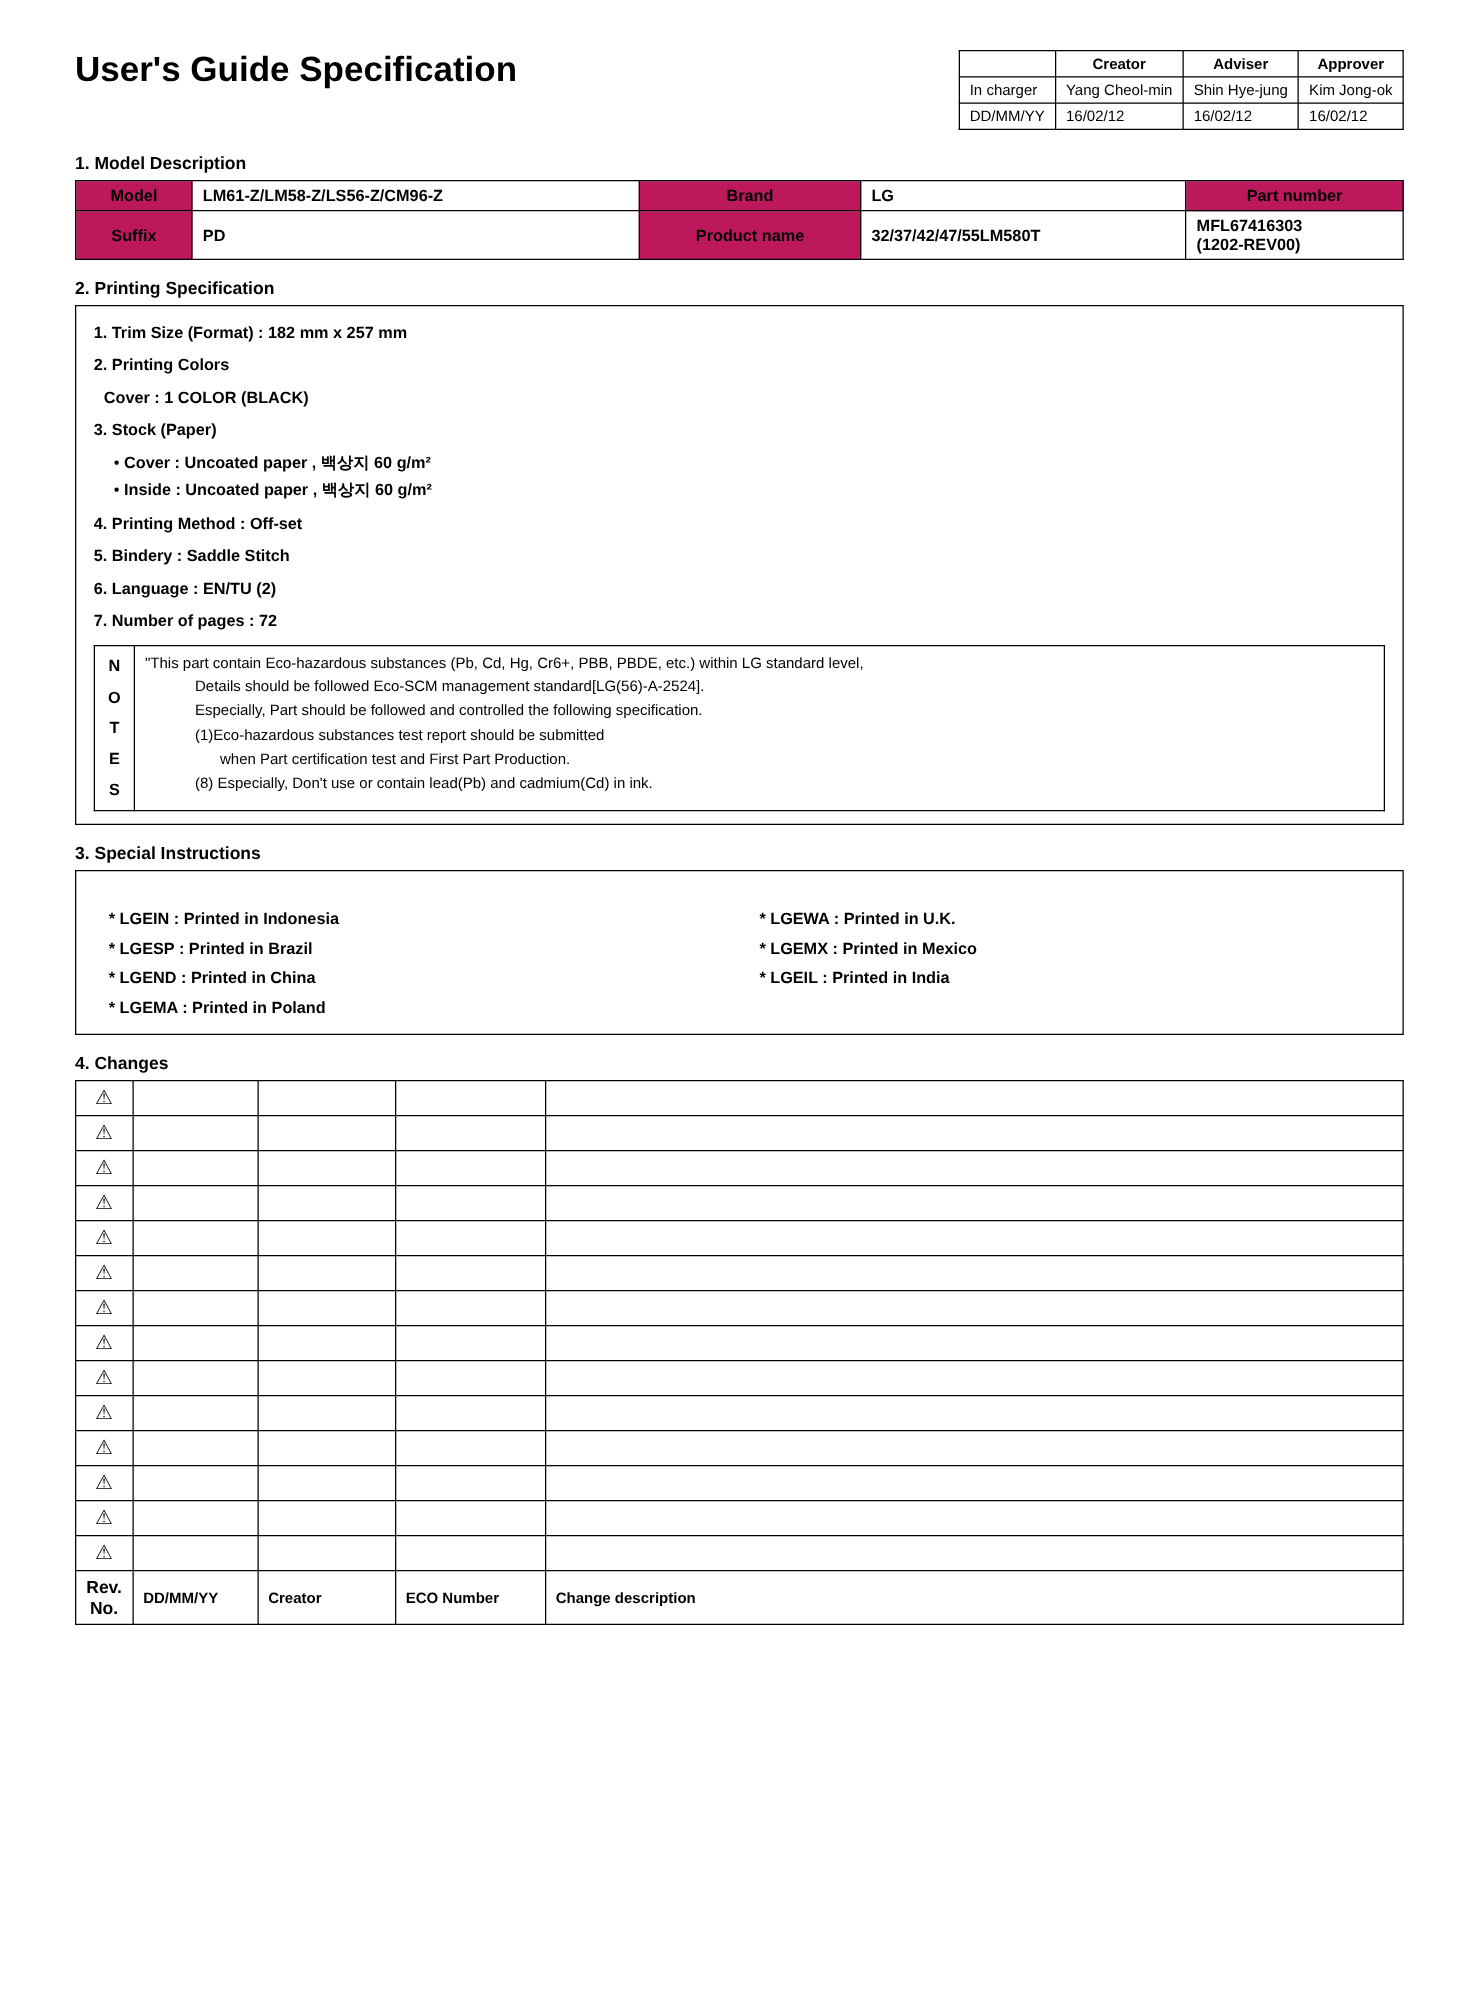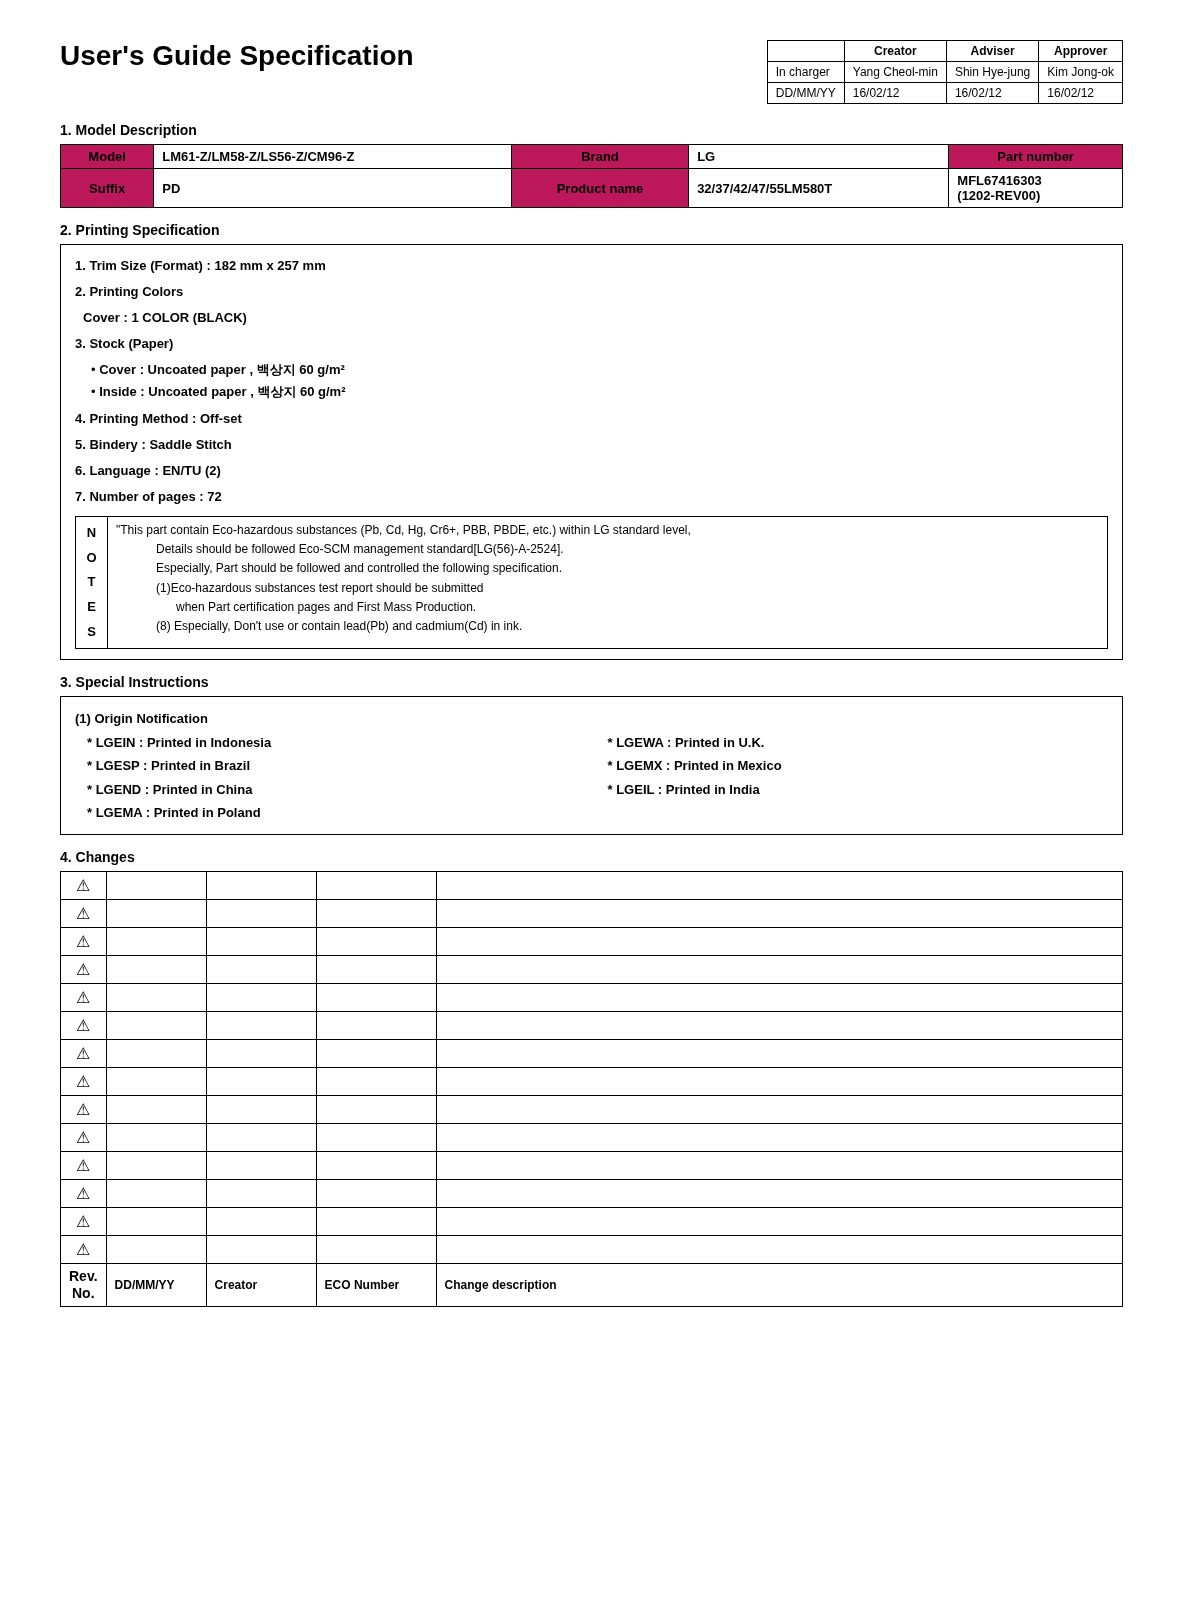"when Part certification pages and" div { text: pages and First Mass -> test and First Part }
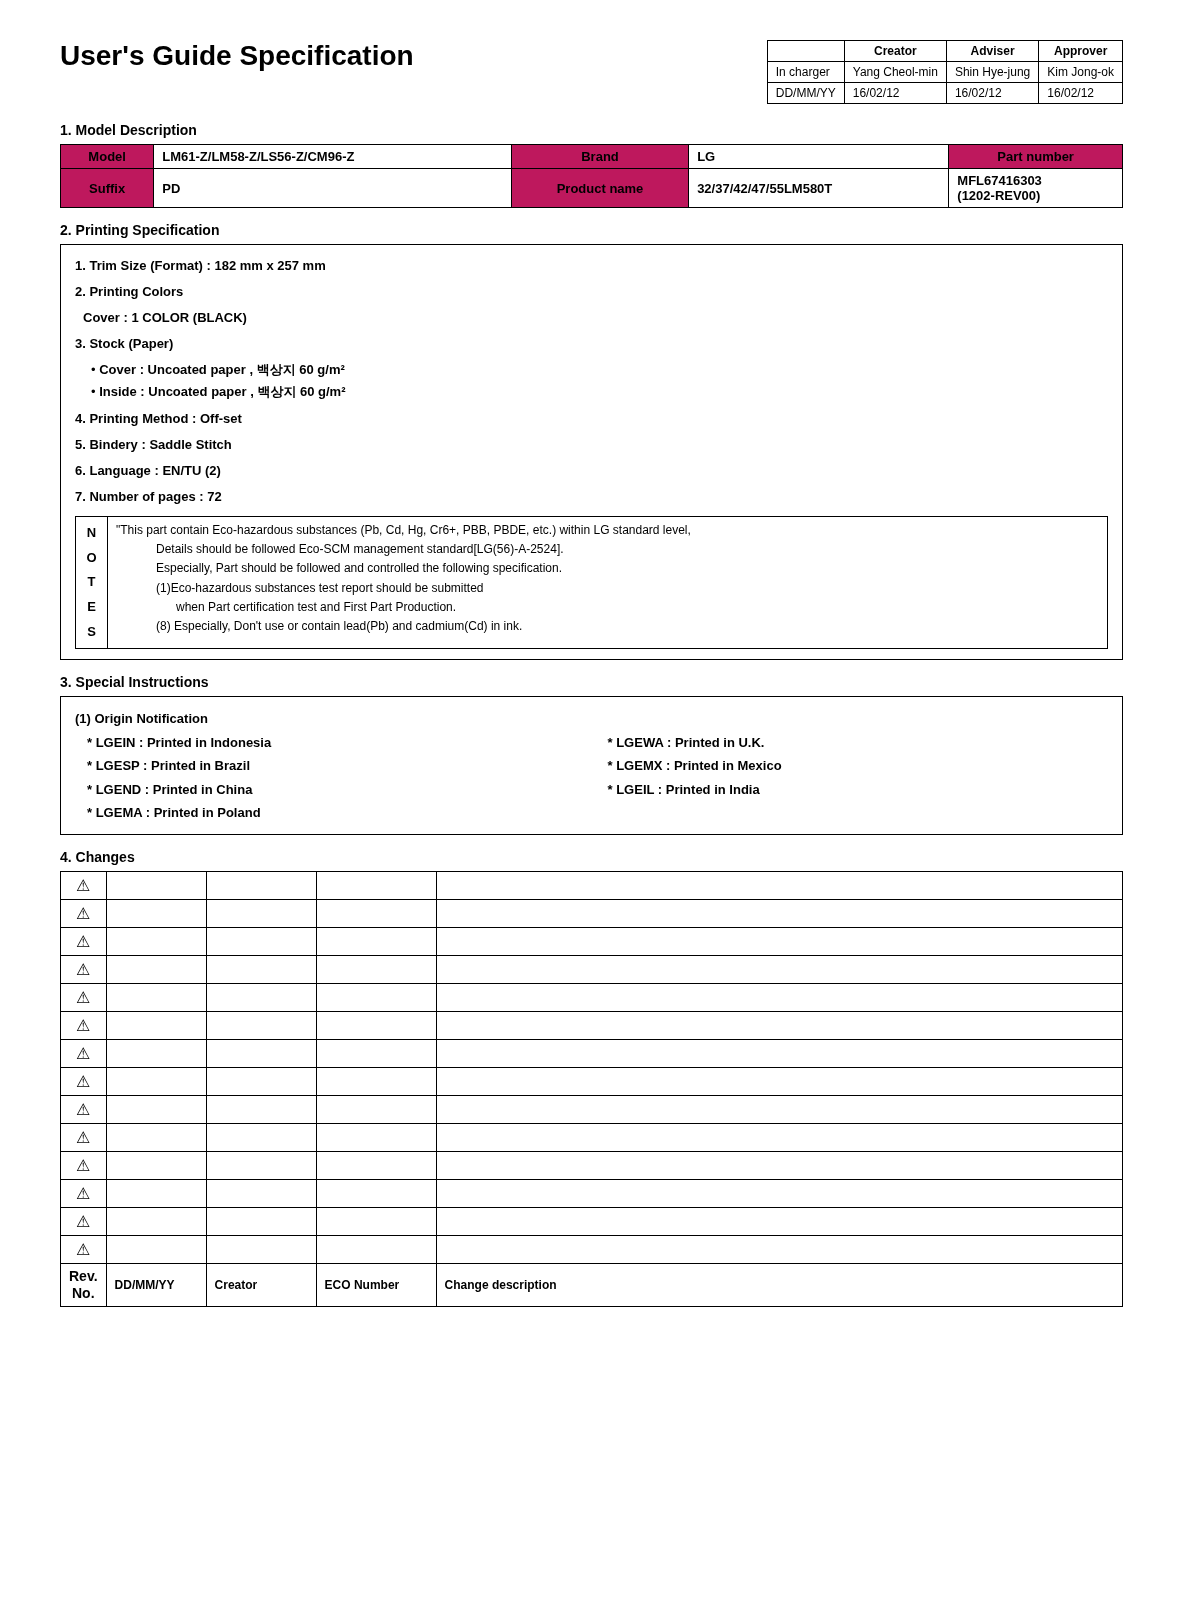"(1) Origin Notification" div { html: <div> <span>(1) Origin Notification</span> </div> -> none }
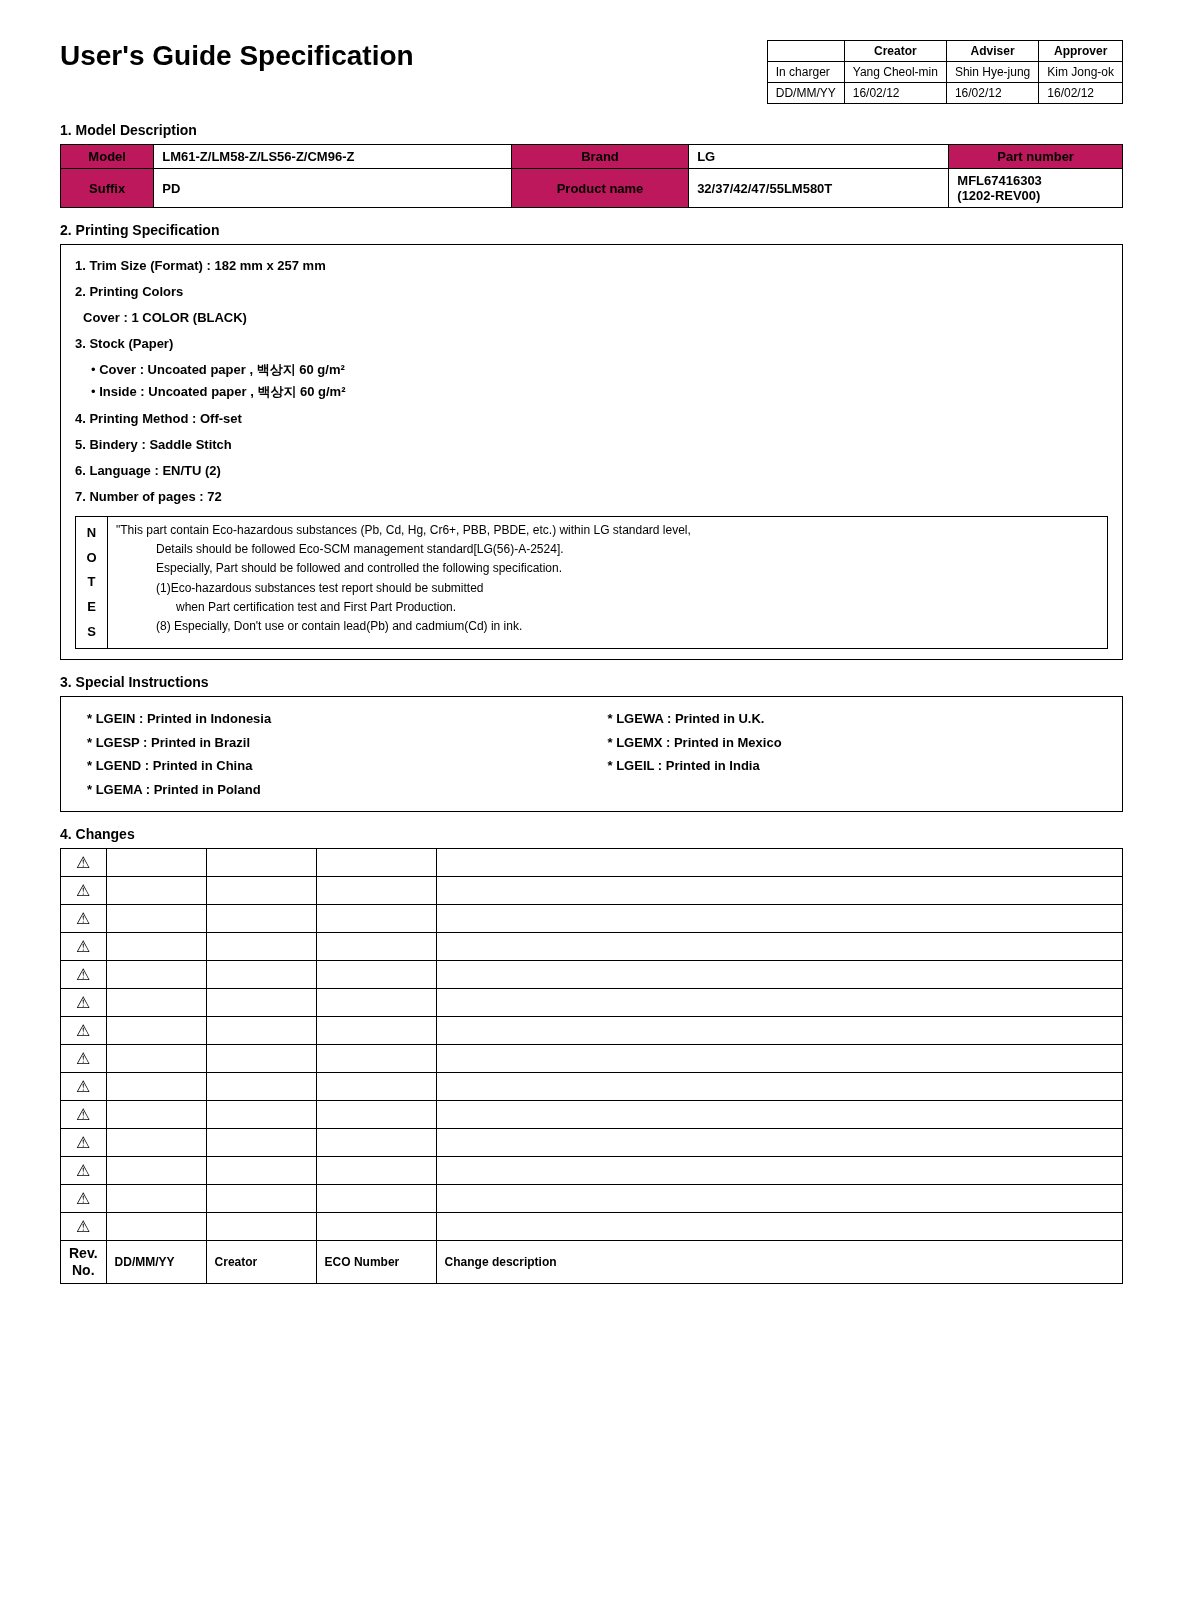"* LGEIN : Printed in" div.origin-grid { margin-top: 0 -> 16px }
